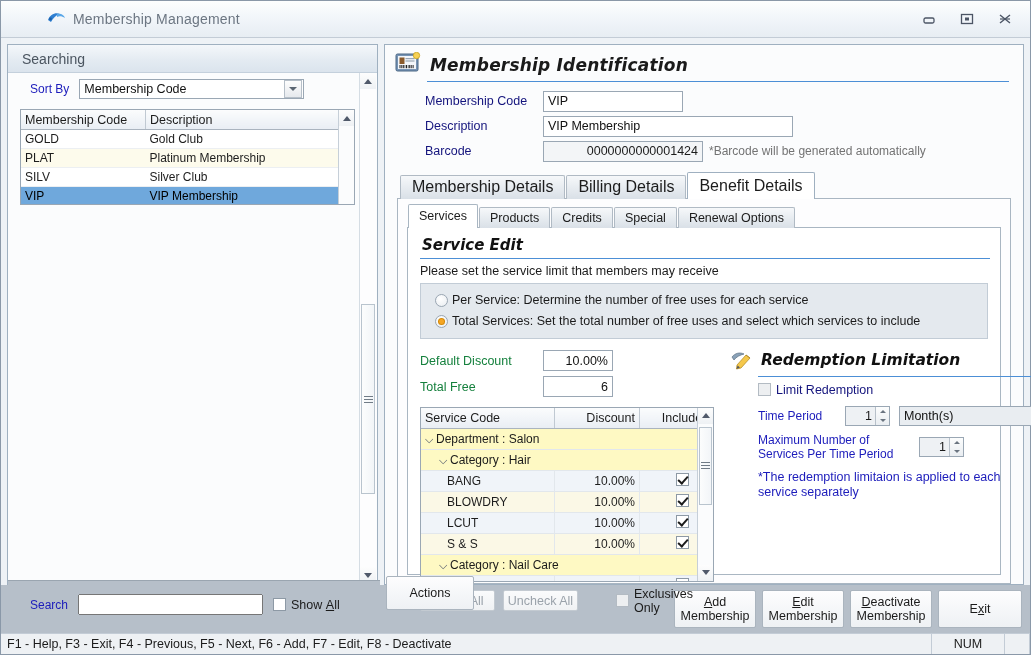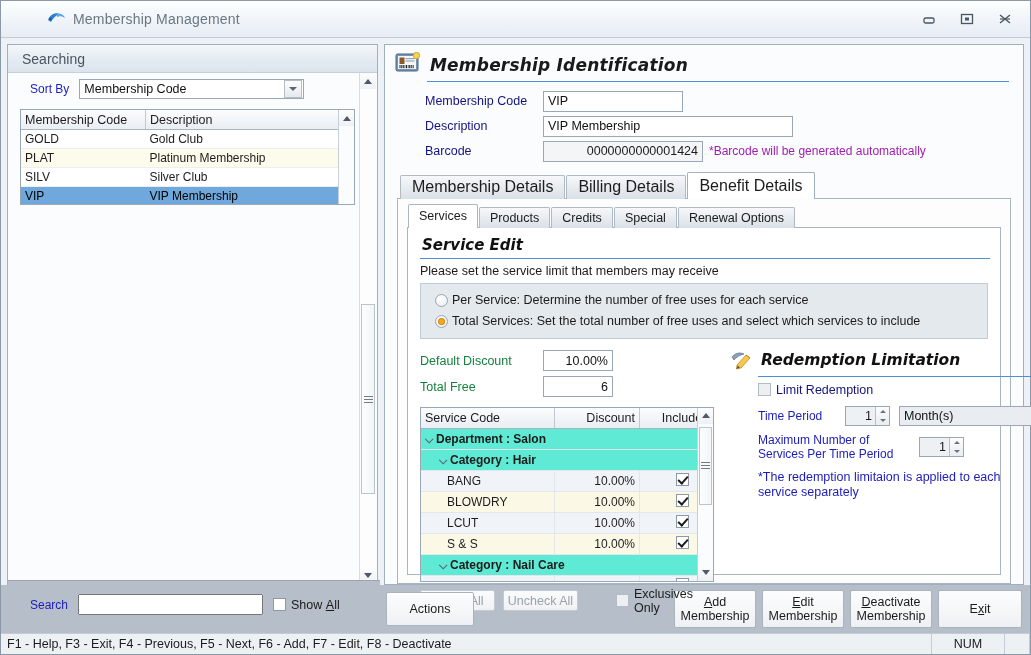"*Barcode will be generated automatically" .note { color: #a21caf -> #737373 }
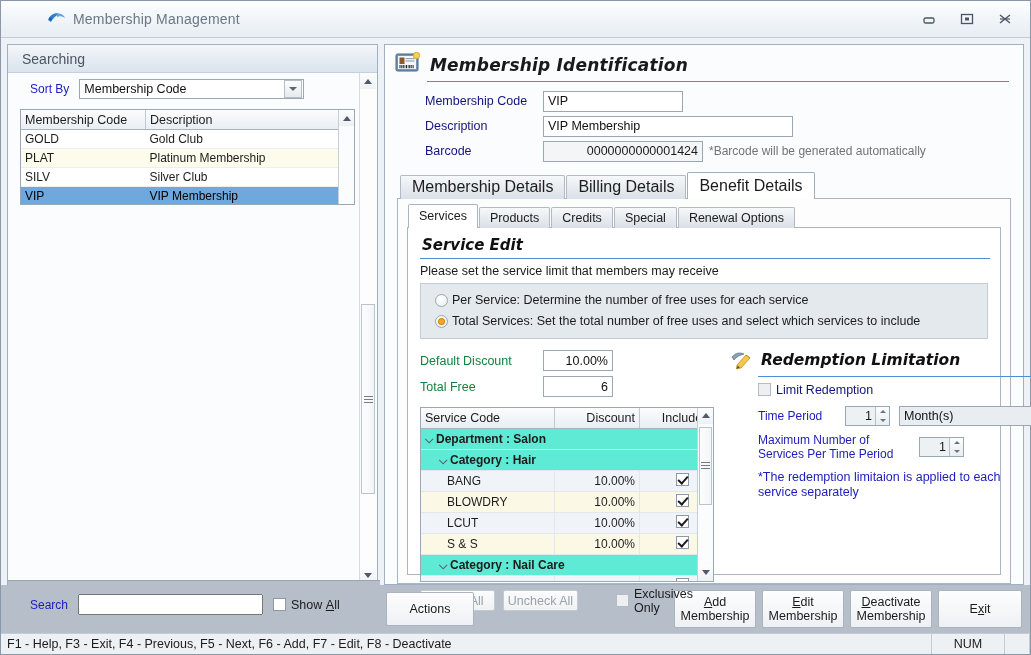"⌵ Department : Salon" tr.grp td { background: #5eead4 -> #fef9c3; font-weight: bold -> none }
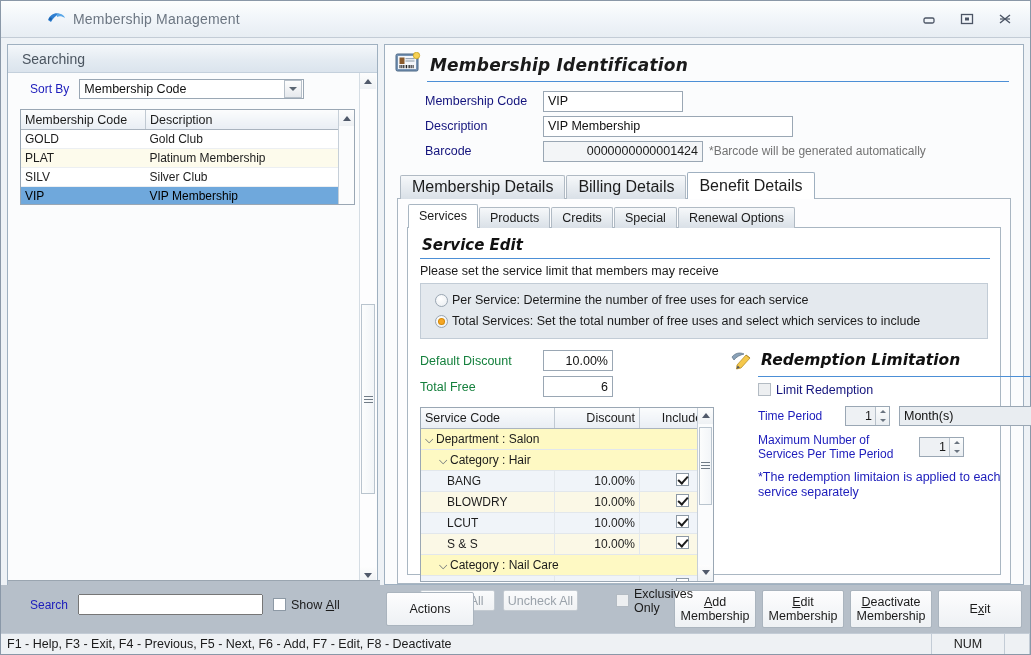"Actions" div { bottom: 28px -> 44px }
